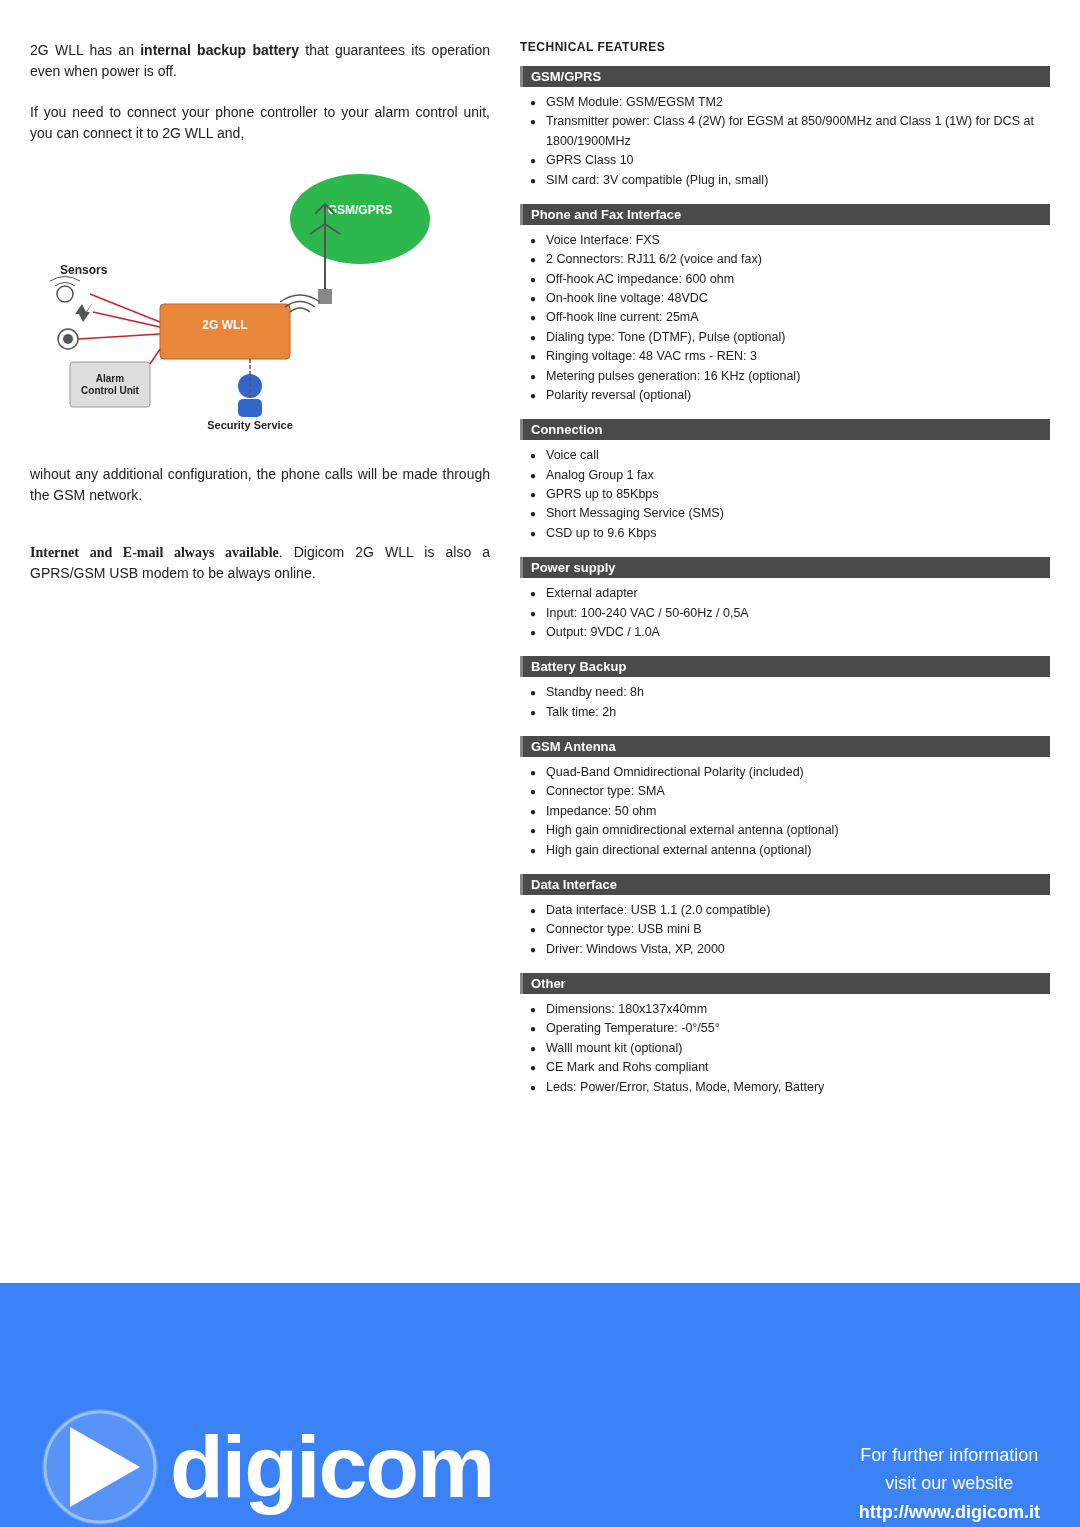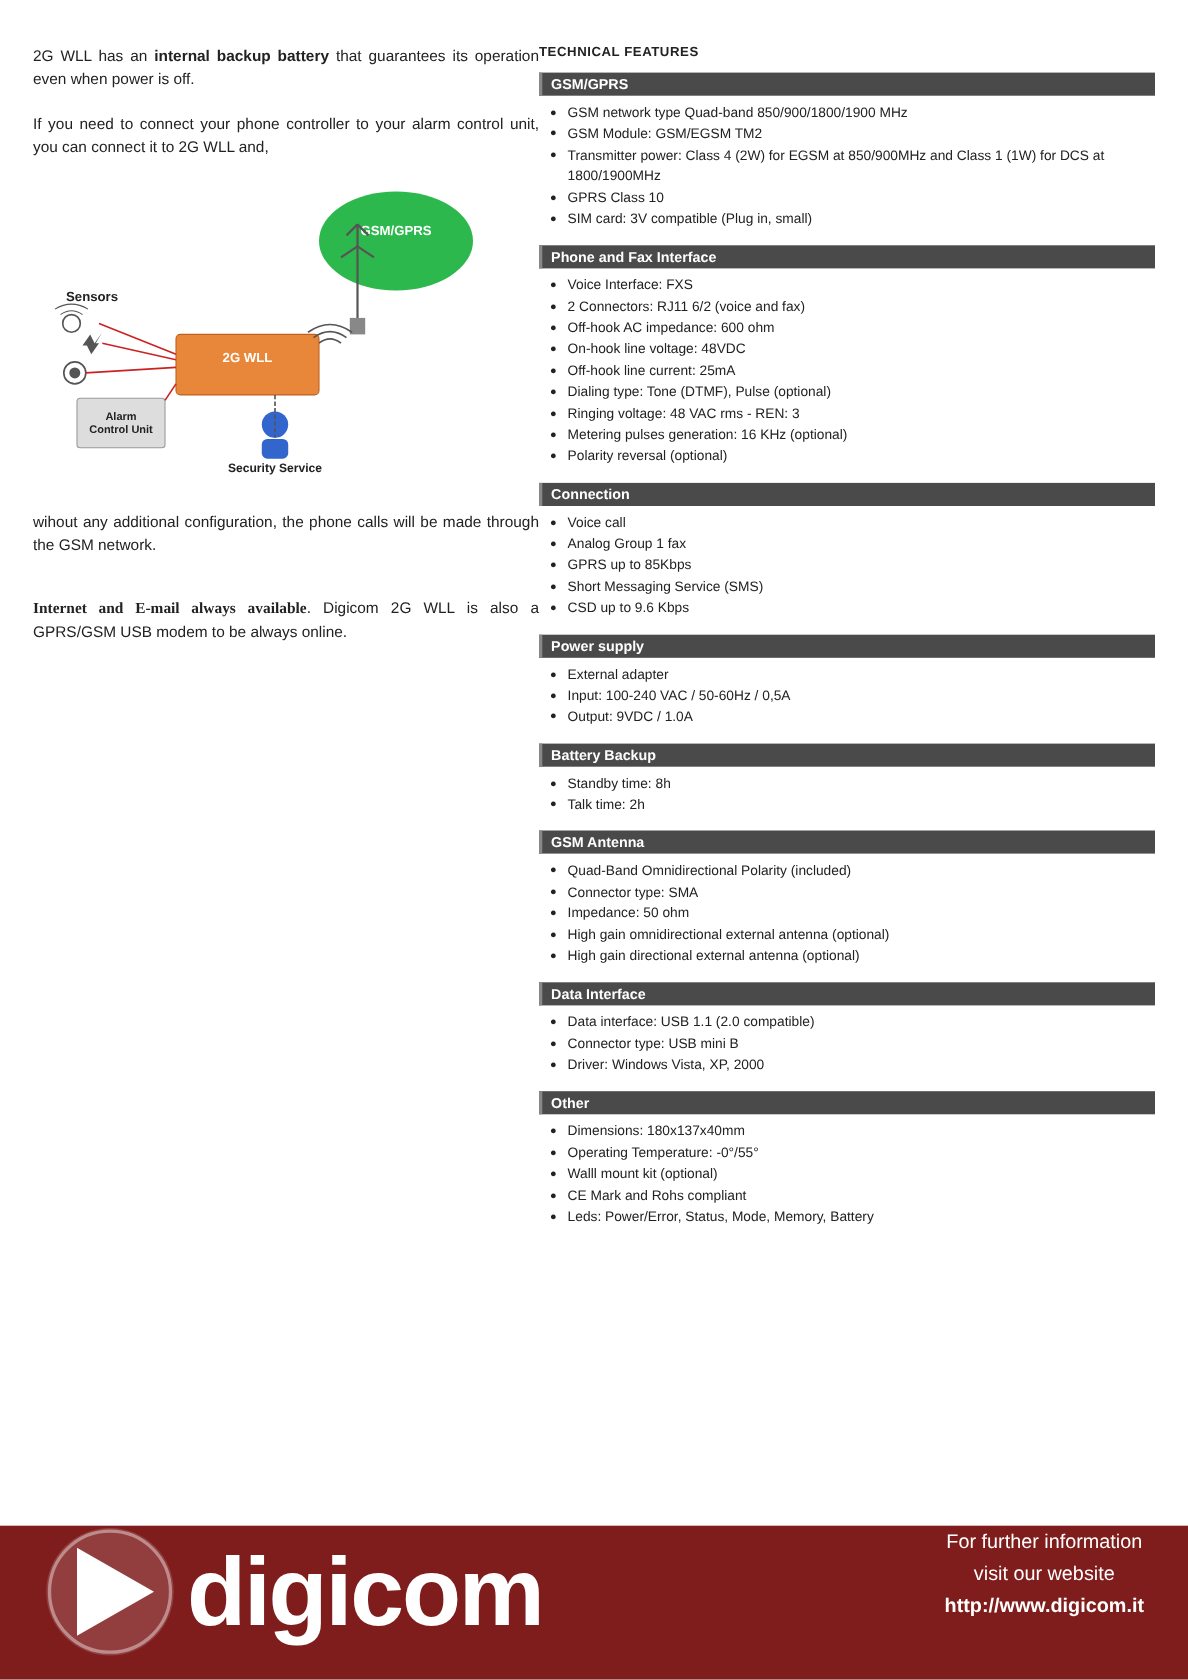"2G WLL has an internal" .content-area { gap: none -> 30px }
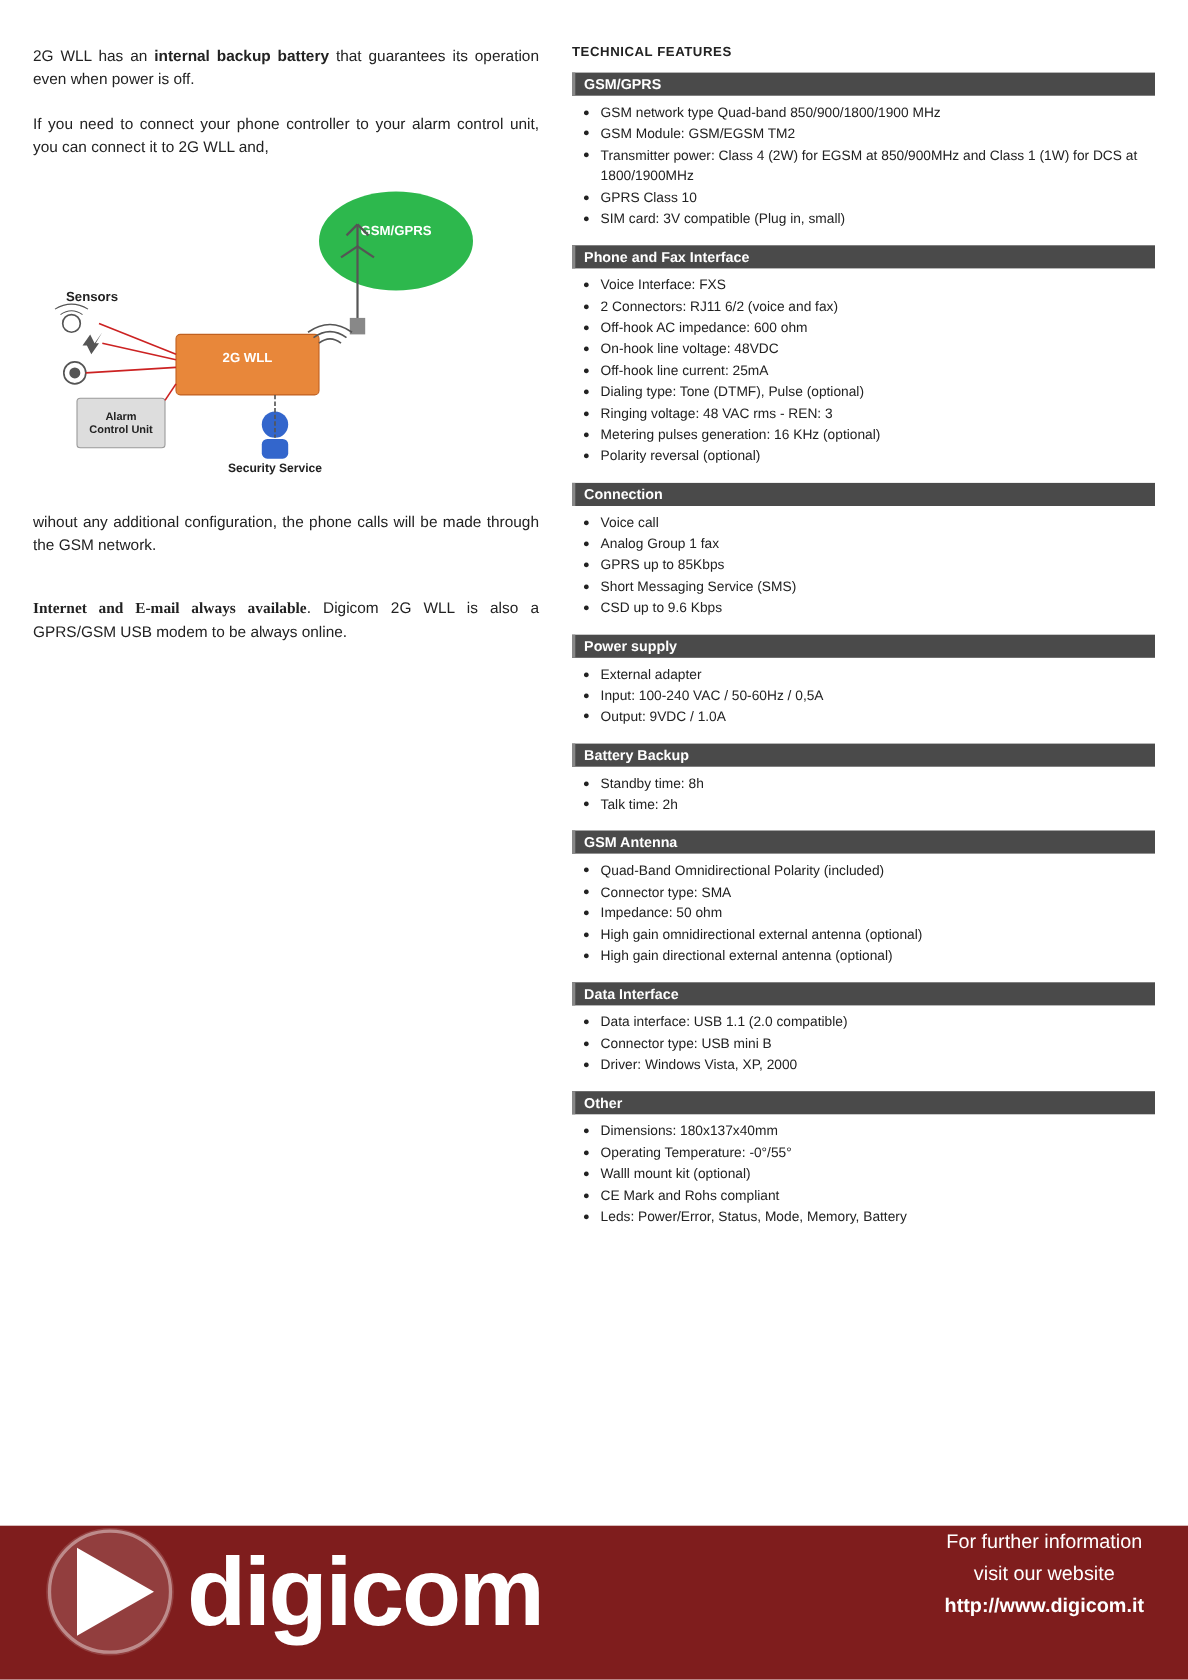"GSM network type Quad-band" li { html: <li>GSM network type Quad-band 850/900/1800/1900 MHz</li> -> none }
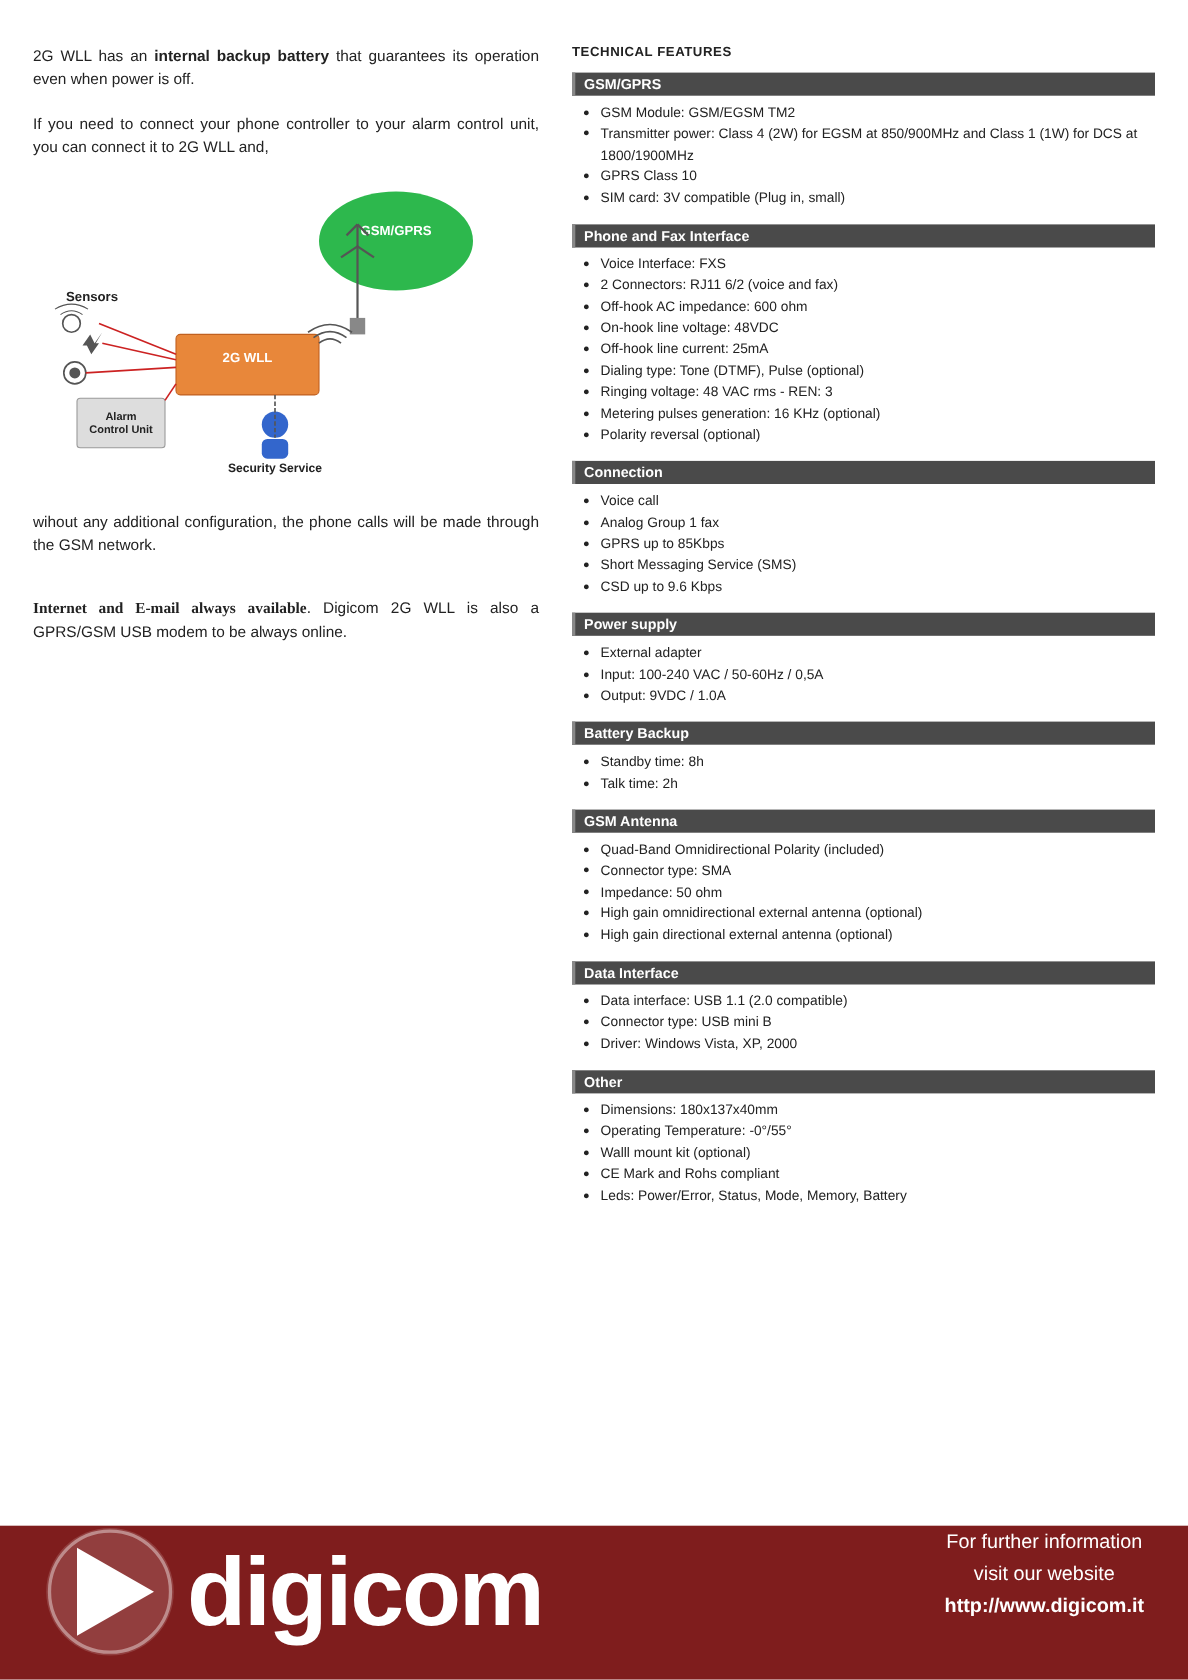"Standby time: 8h" li { text: time -> need }
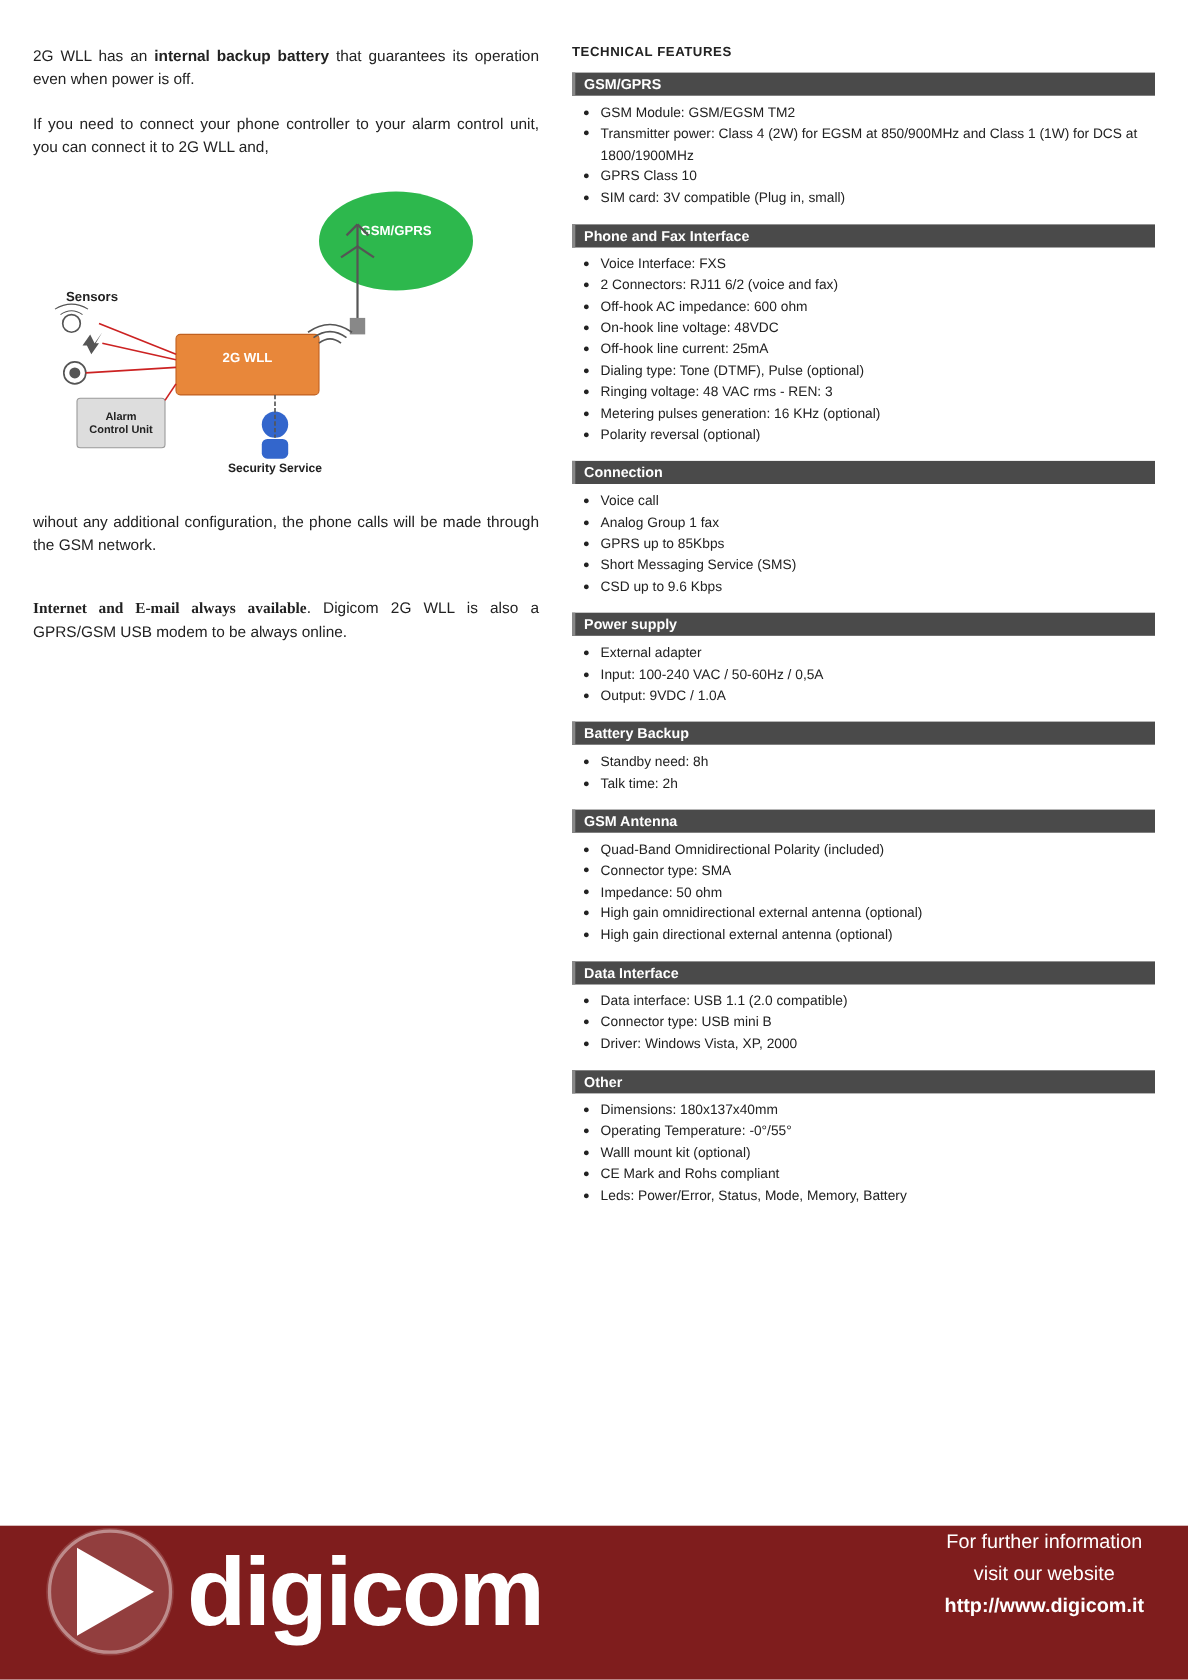"digicom" .footer { align-items: flex-start -> flex-end; background: #7f1d1d -> #3b82f6; height: 140px -> 244px }
